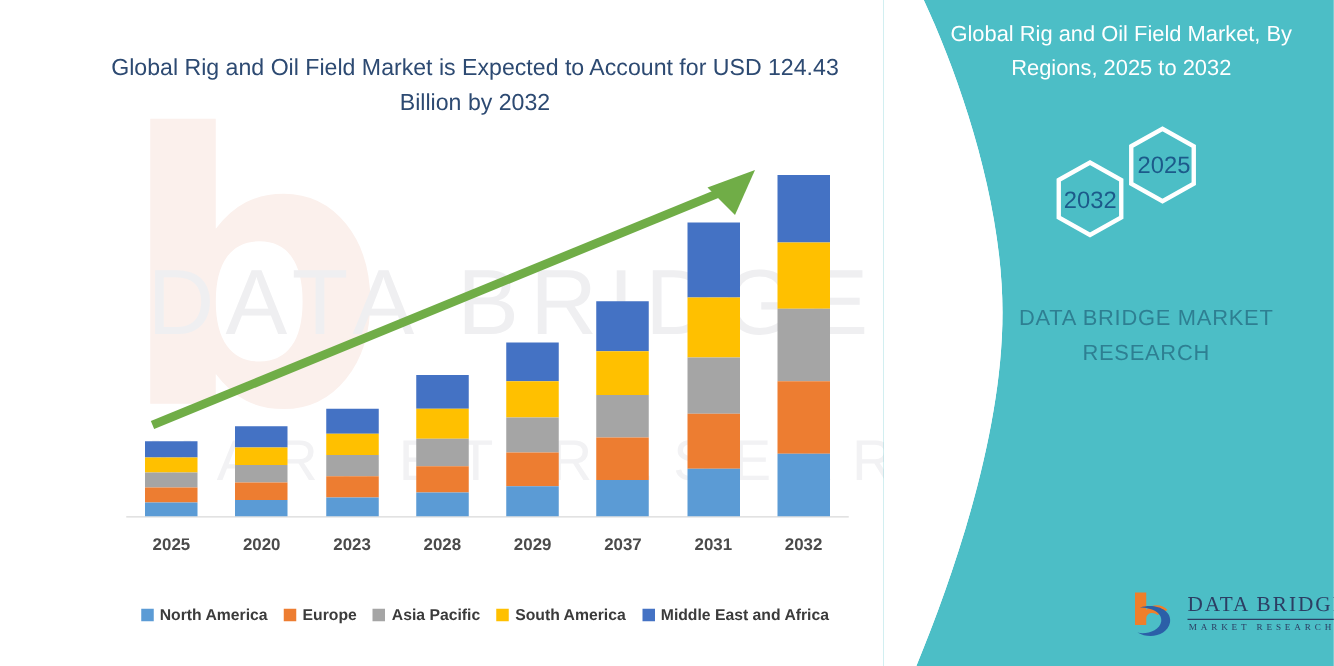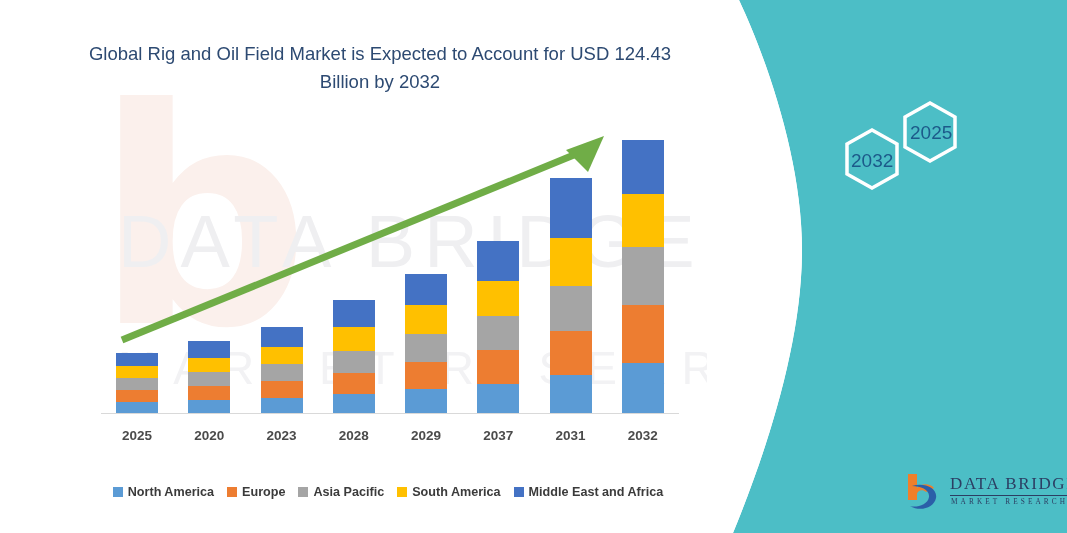"Global Rig and Oil Field Market," div.panel-title { html: none -> <div>Global Rig and Oil Field Market, By Regions, 2025 to 2032</div> }
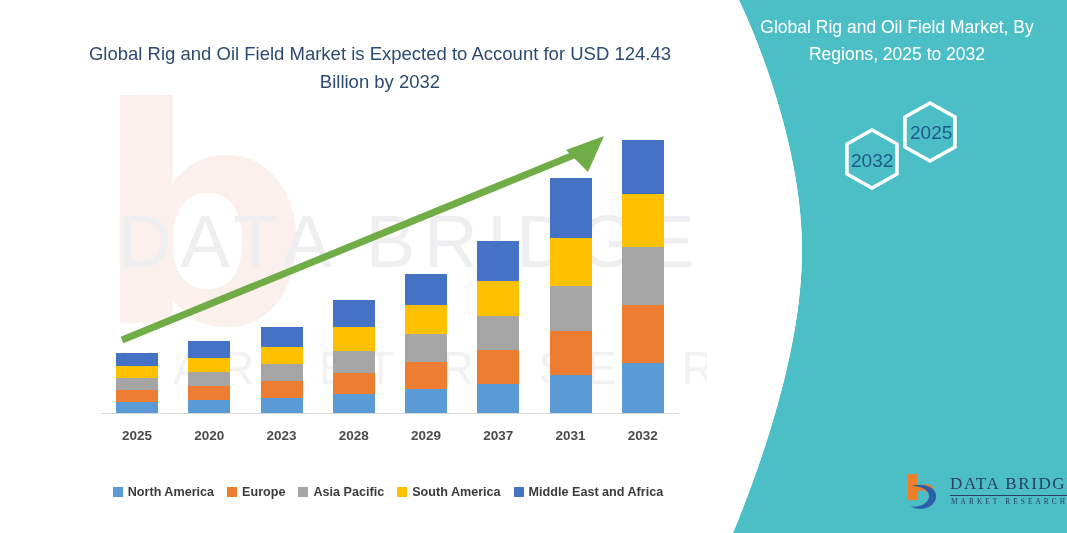"DATA BRIDGE MARKET RESEARCH" div.brand-sub { html: none -> <div>DATA BRIDGE MARKET RESEARCH</div> }
